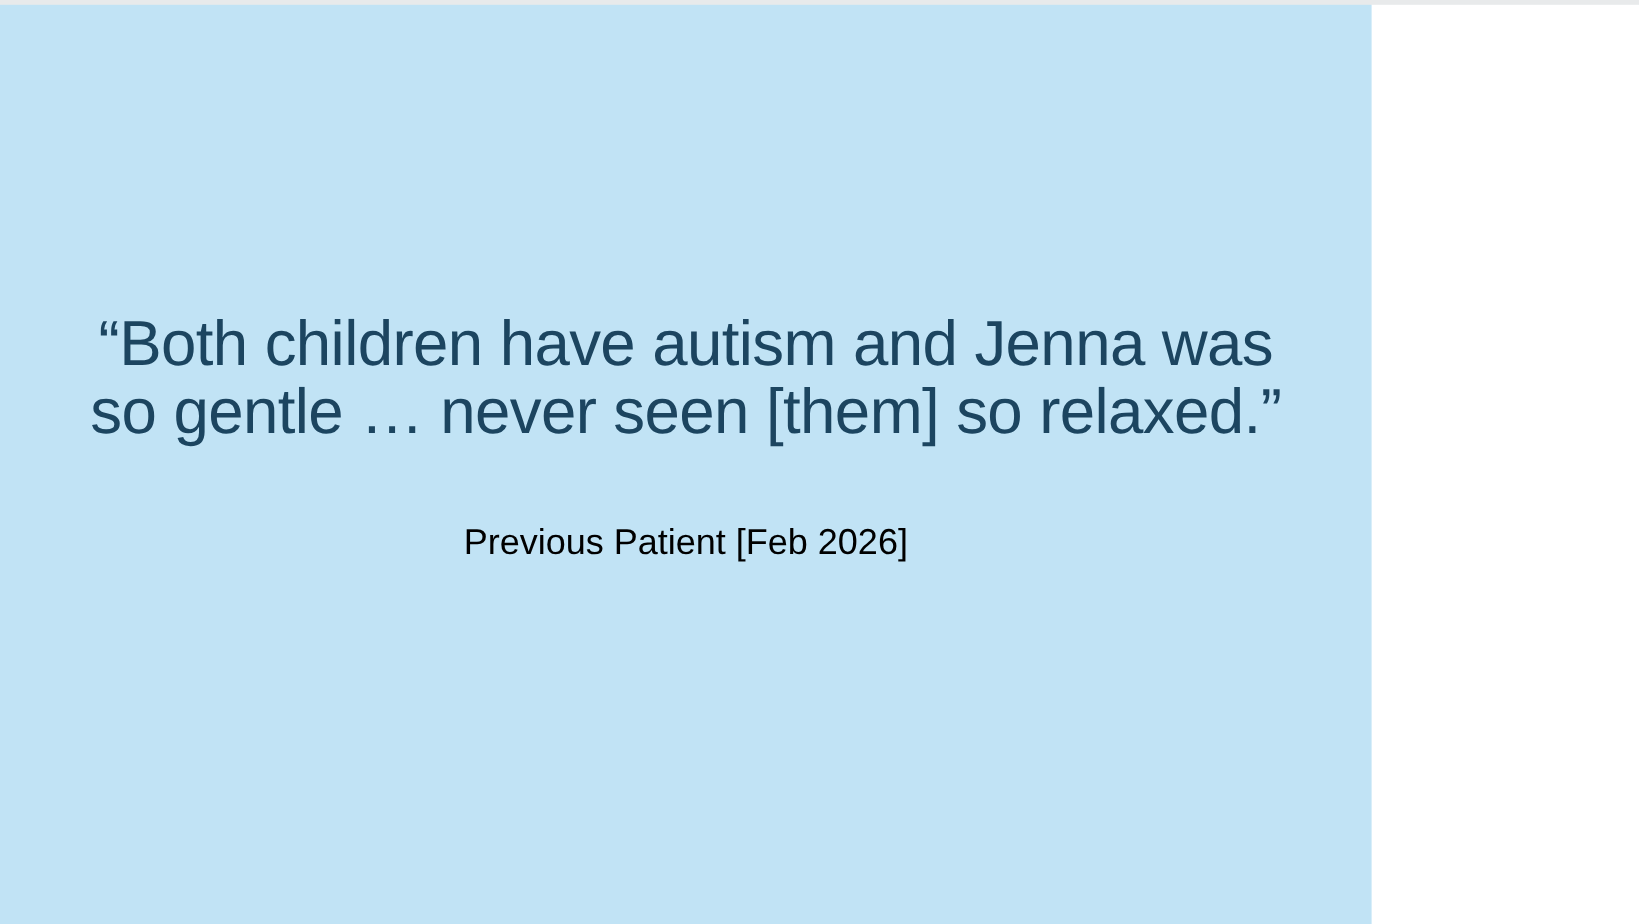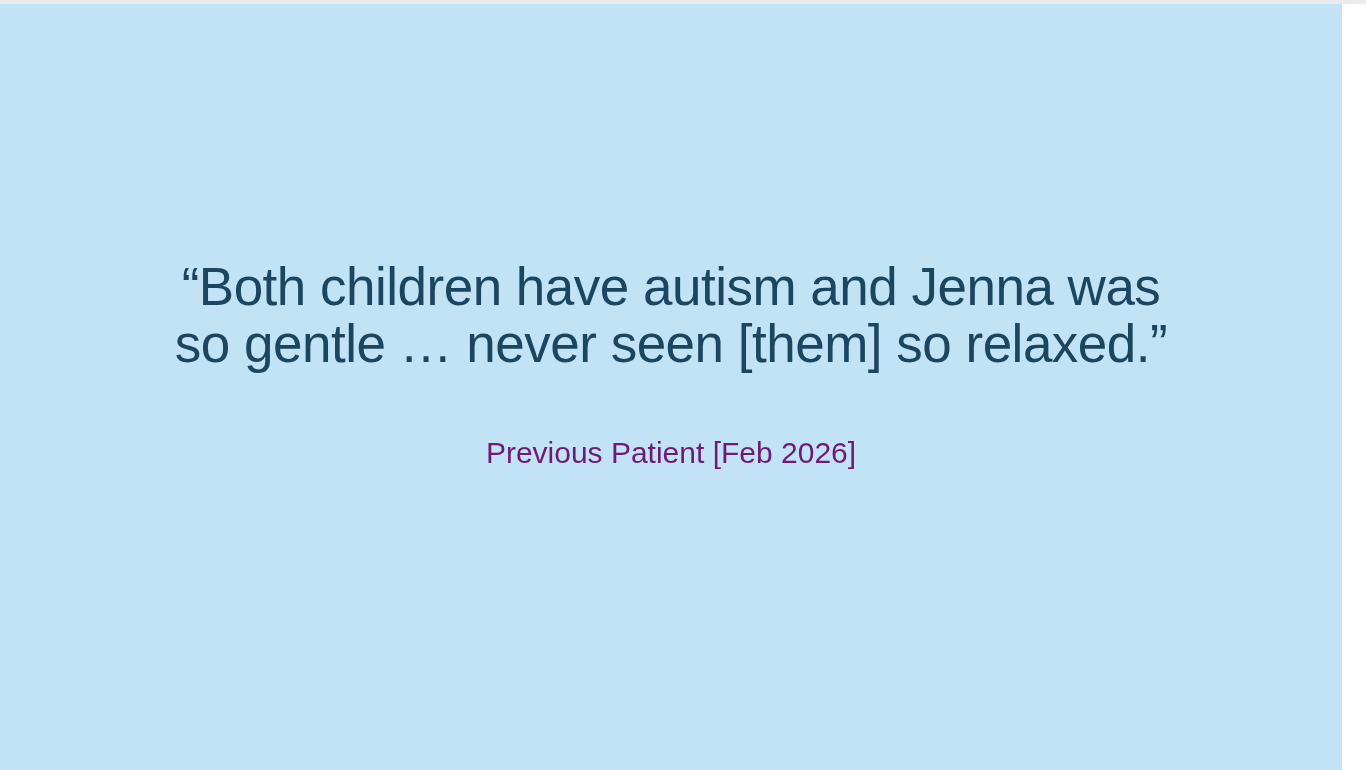"“Both children have autism and" .slide { width: 1342px -> 1143px }
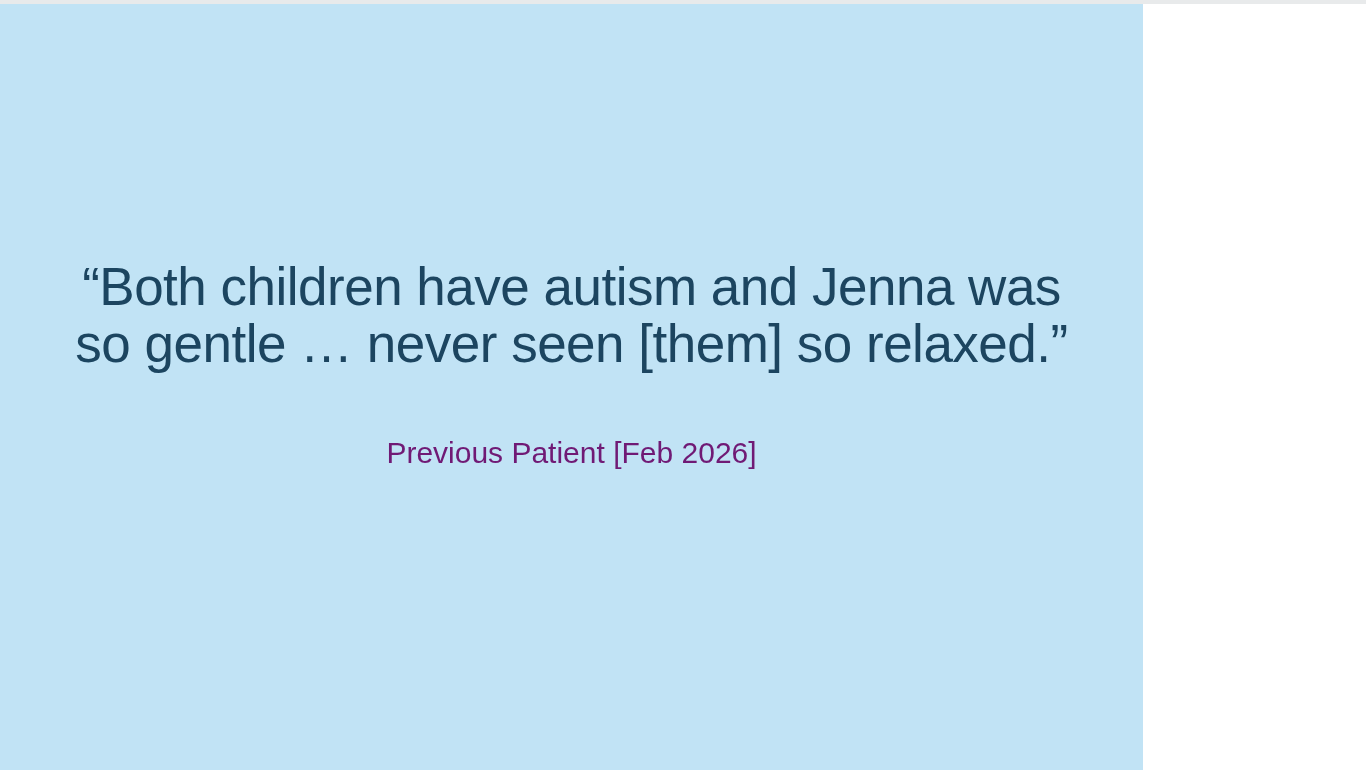"Previous Patient [Feb 2026]" .attribution { color: #701a75 -> #000000 }
